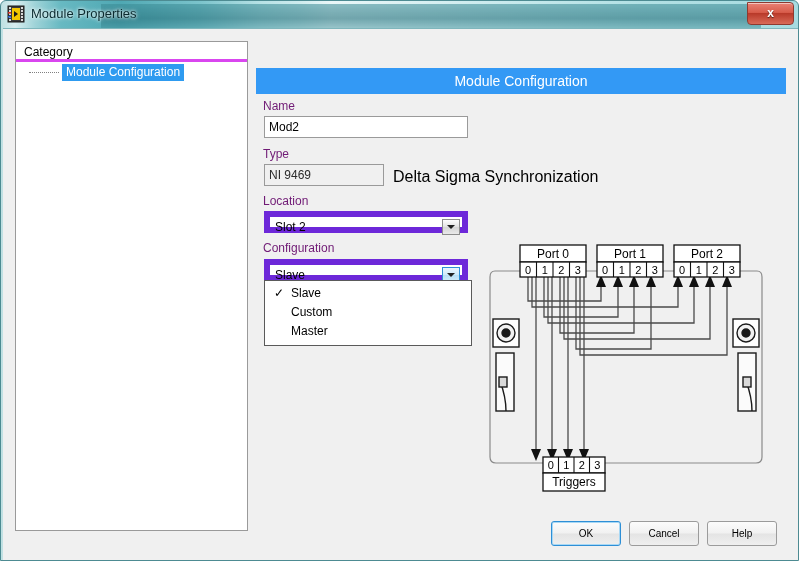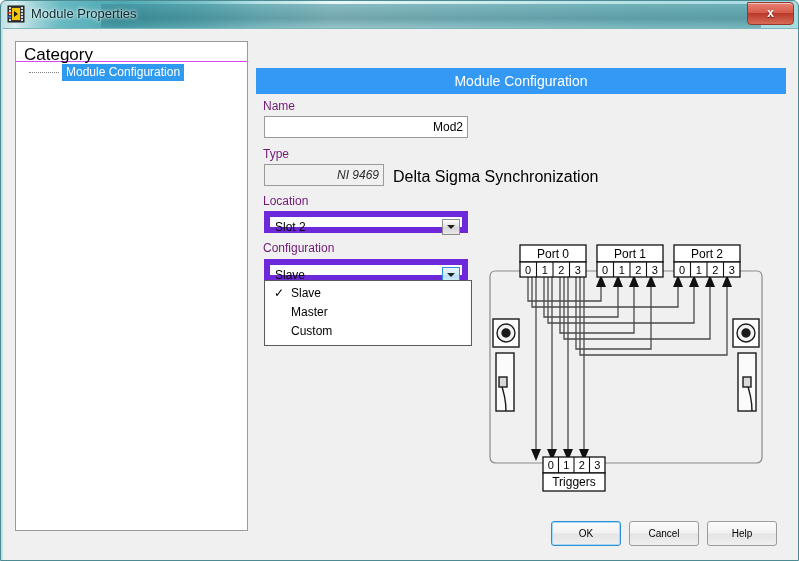"Category" #category-header { border-bottom: 1px solid #d946ef -> 3px solid #d946ef; font-size: 17px -> 12px }
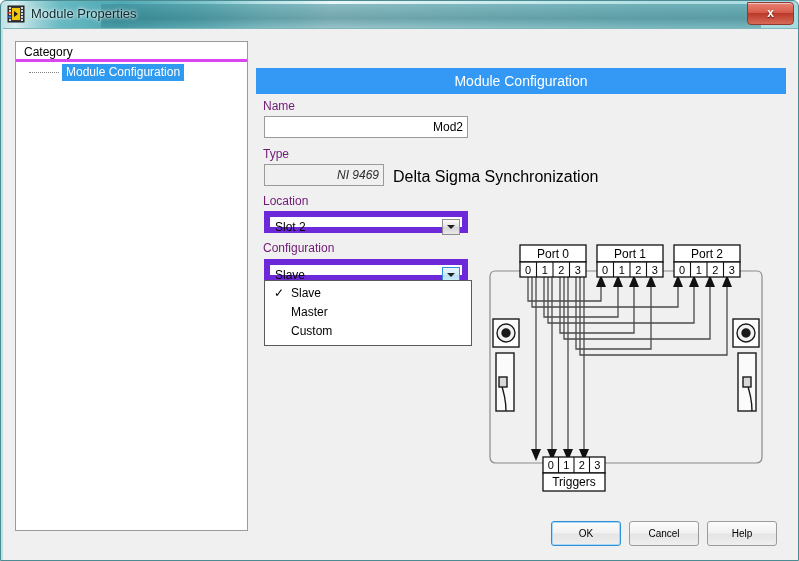"Mod2" .text-input { text-align: right -> none }
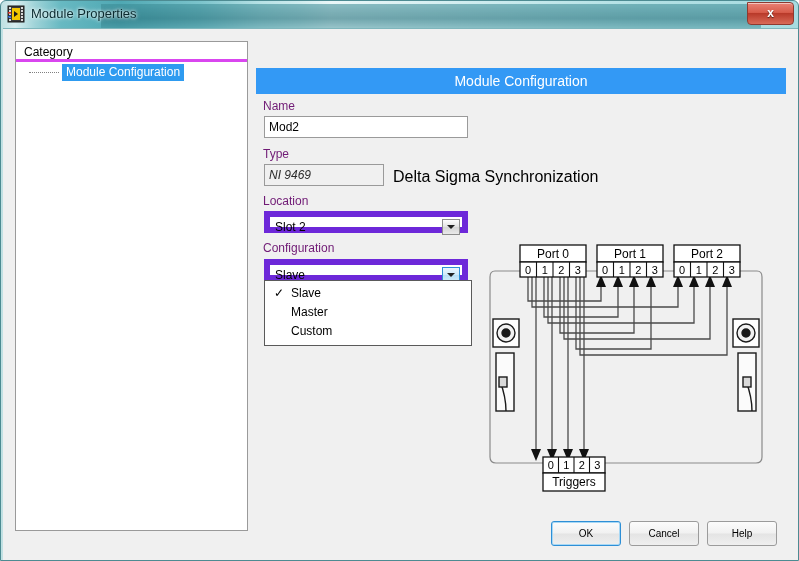"NI 9469" input.text-input { font-style: italic -> none }
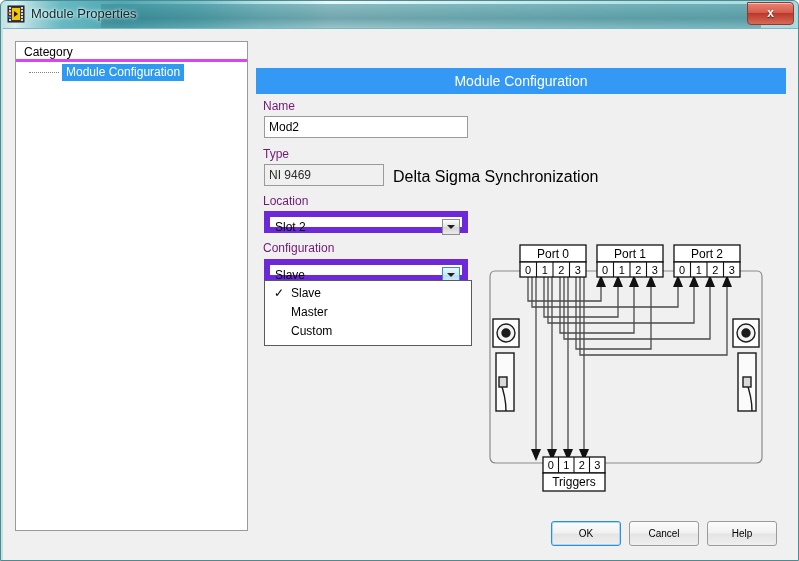"Master" div.dropdown-item { order: before "Custom" -> after "Custom" }
